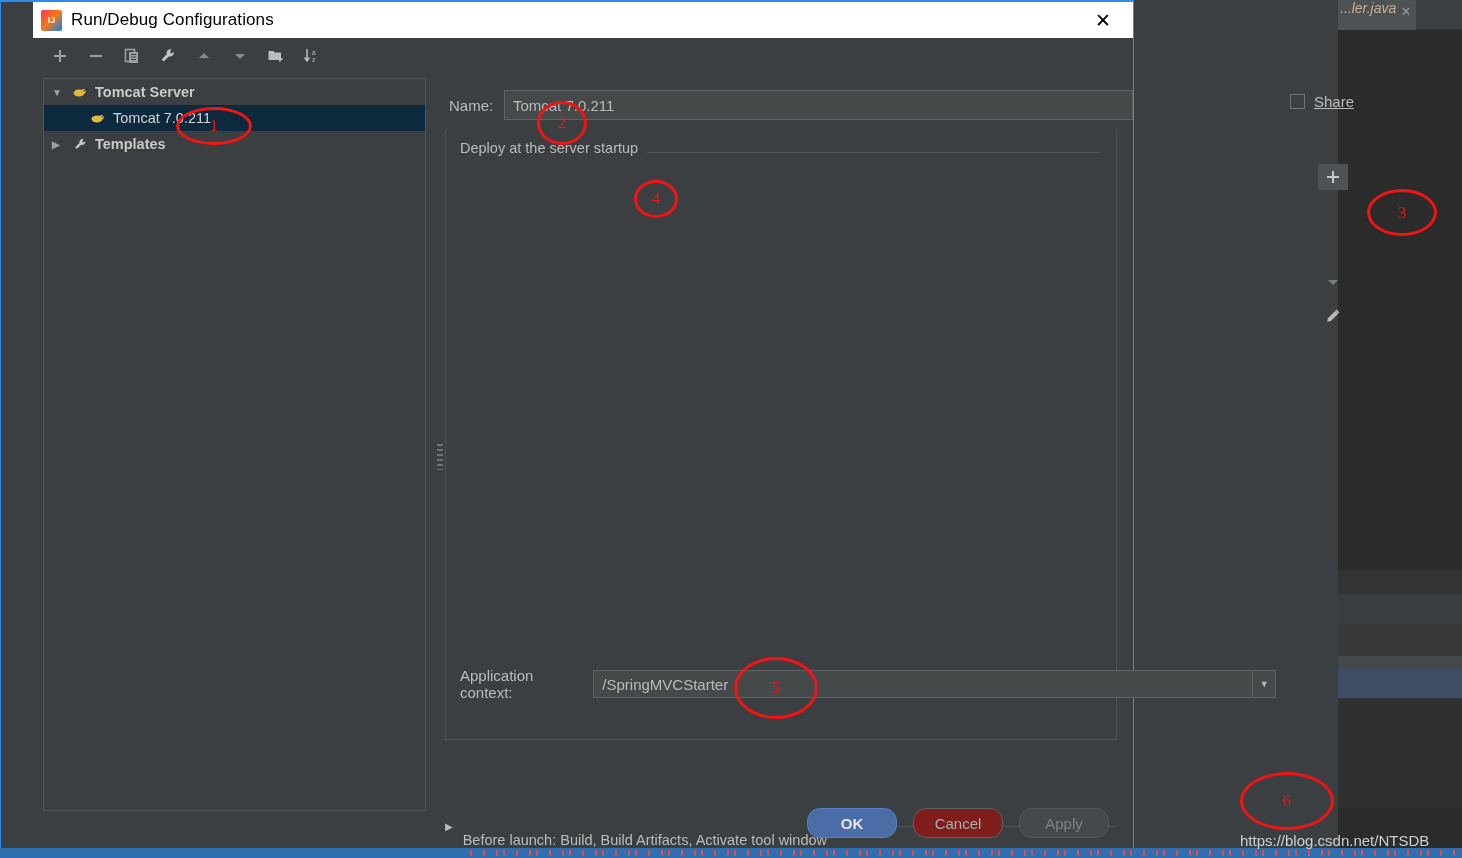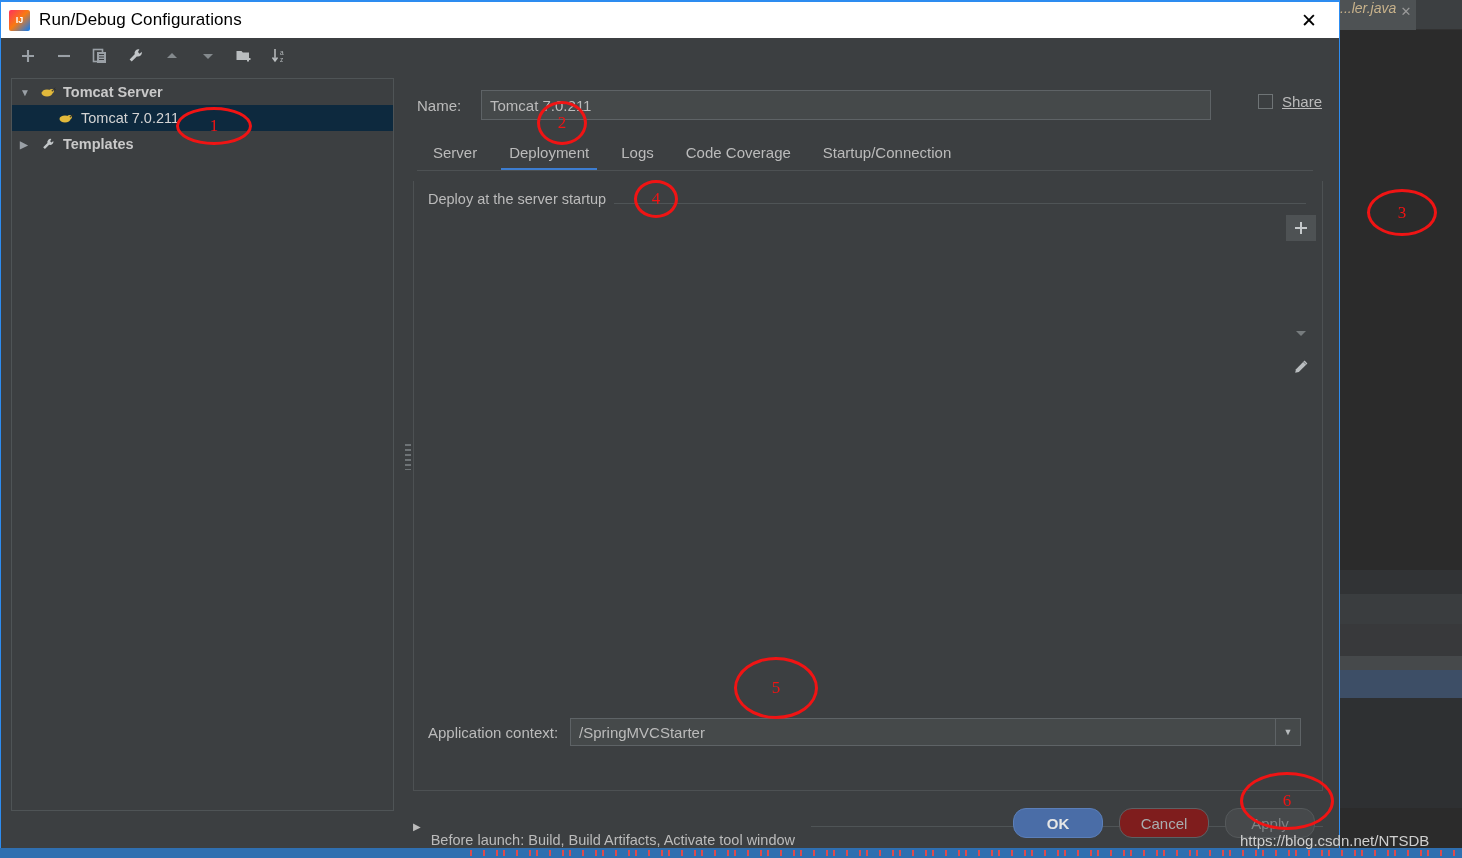"Run/Debug Configurations" .dialog { padding-left: none -> 32px; width: 1340px -> 1134px }
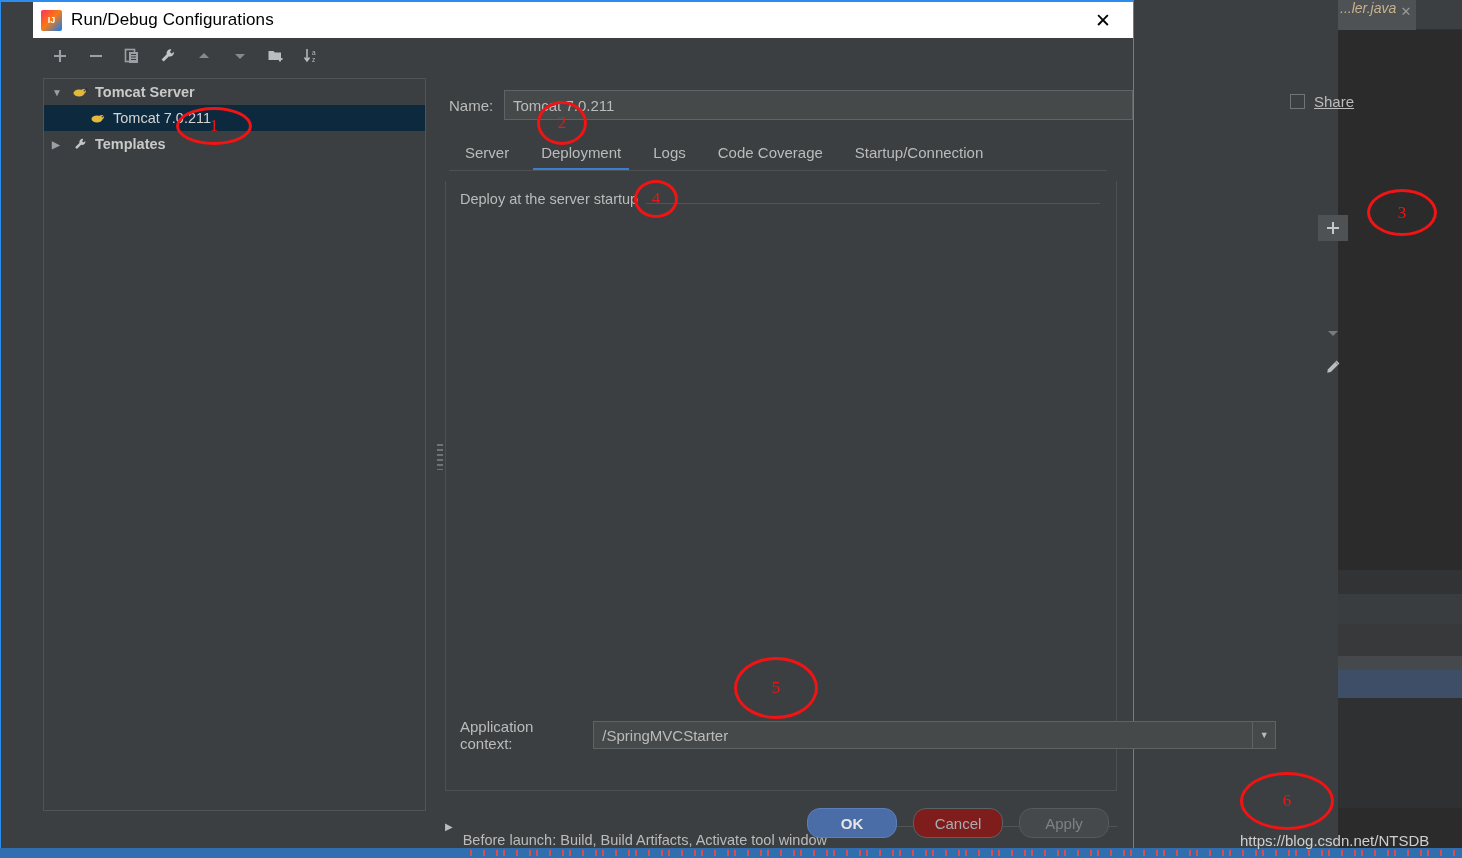"Server" div.tabs { html: <div> <div> <span>Server</span> </div> <div> <span>Deployment</span> </div> <div> <span>Logs</span> </div> <div> <span>Code Coverage</span> </div> <div> <span>Startup/Connection</span> </div> <div></div> </div> -> none }
